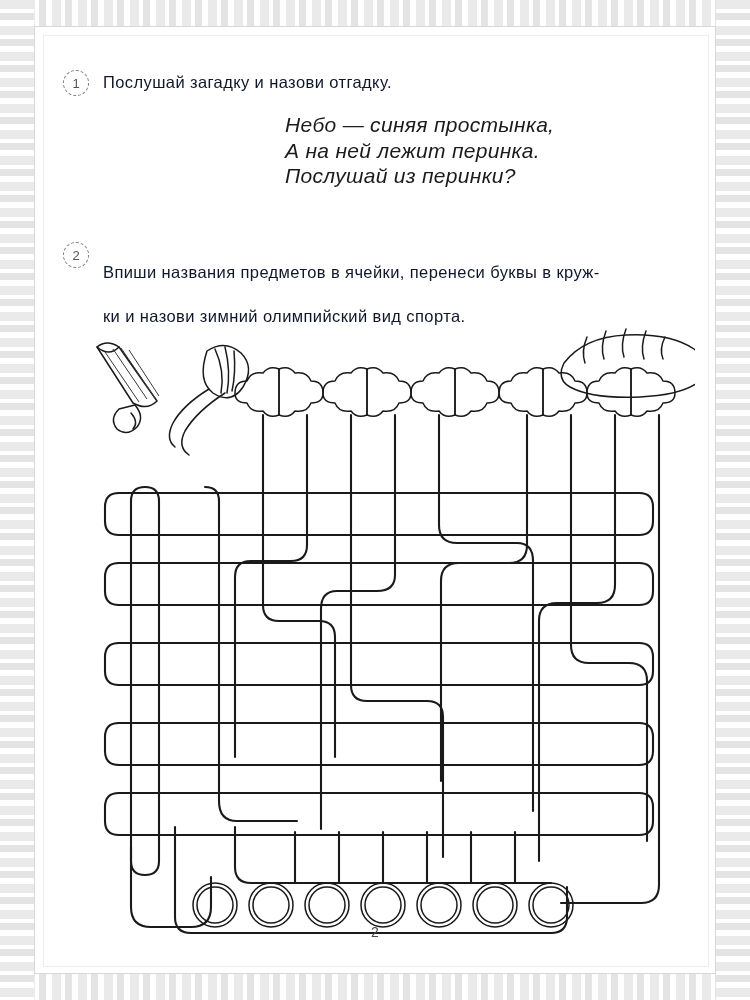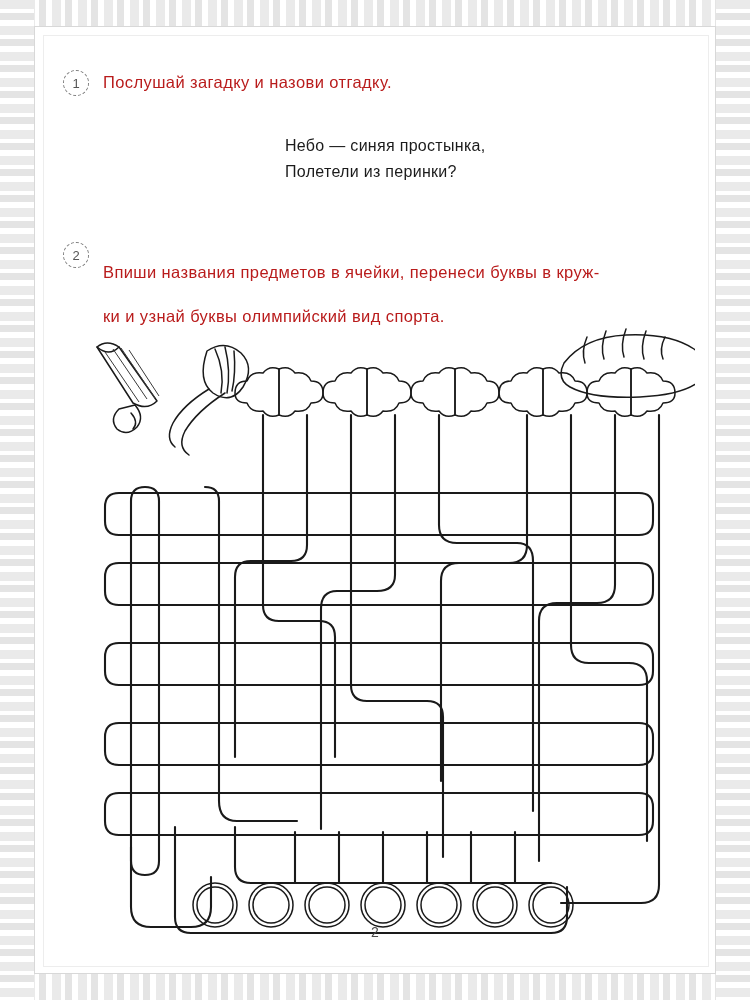"Послушай загадку и назови отгадку." .task-text { color: #b91c1c -> #0f172a }
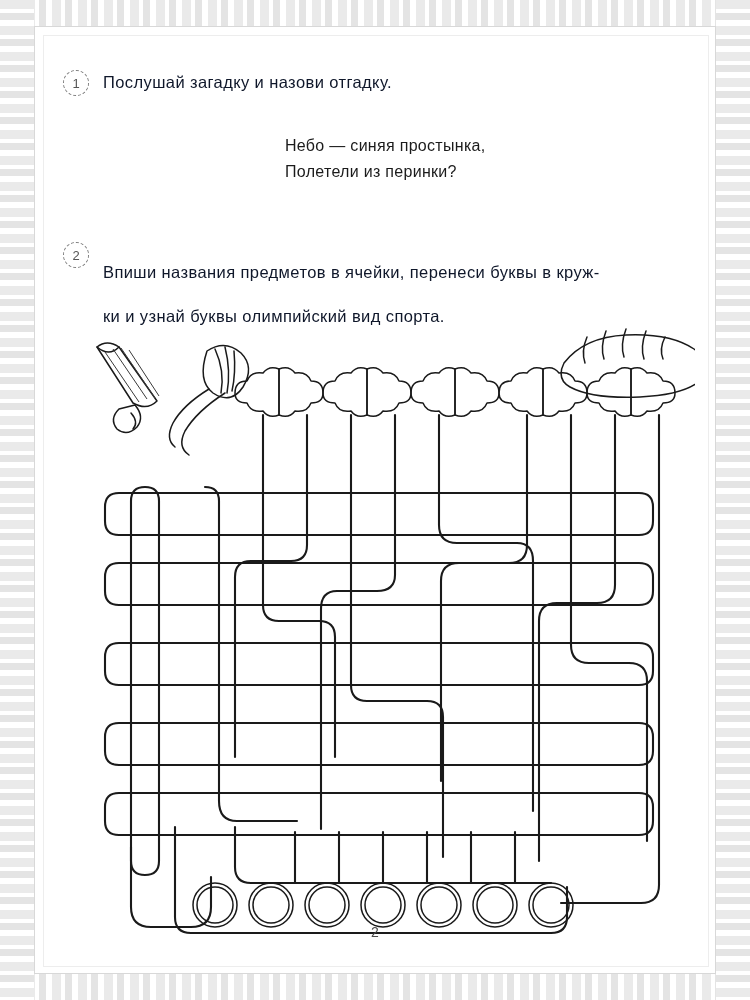"Небо — синяя простынка," .riddle { font-size: 16px -> 21px; font-style: none -> italic; top: 106px -> 85px }
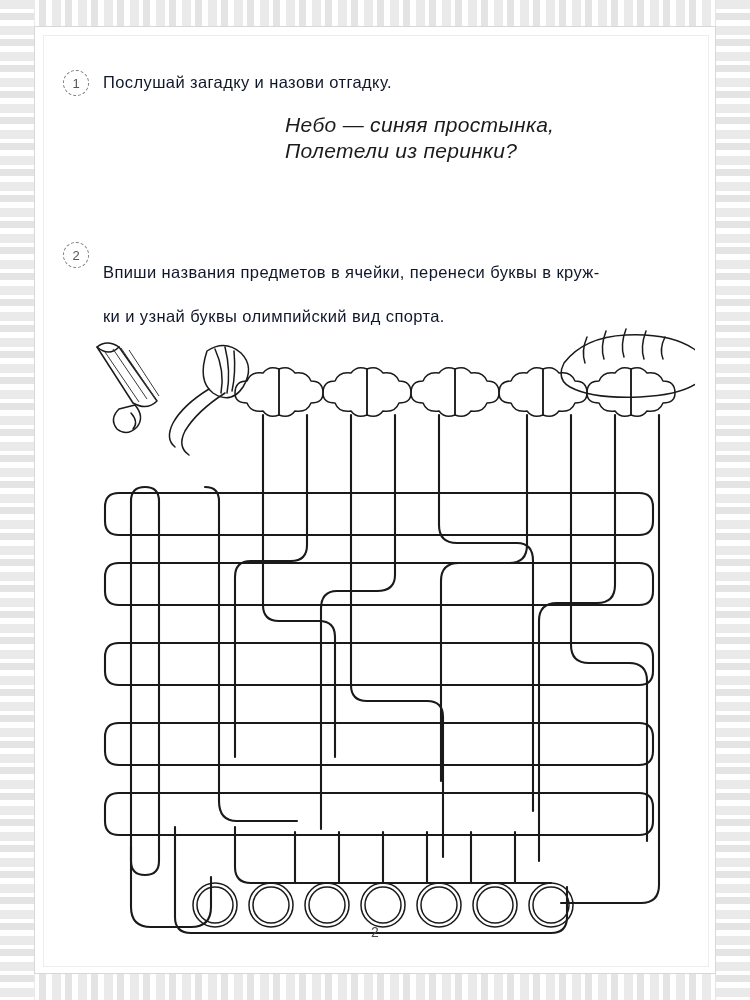"А на ней лежит перинка." div { html: none -> <div>А на ней лежит перинка.</div> }
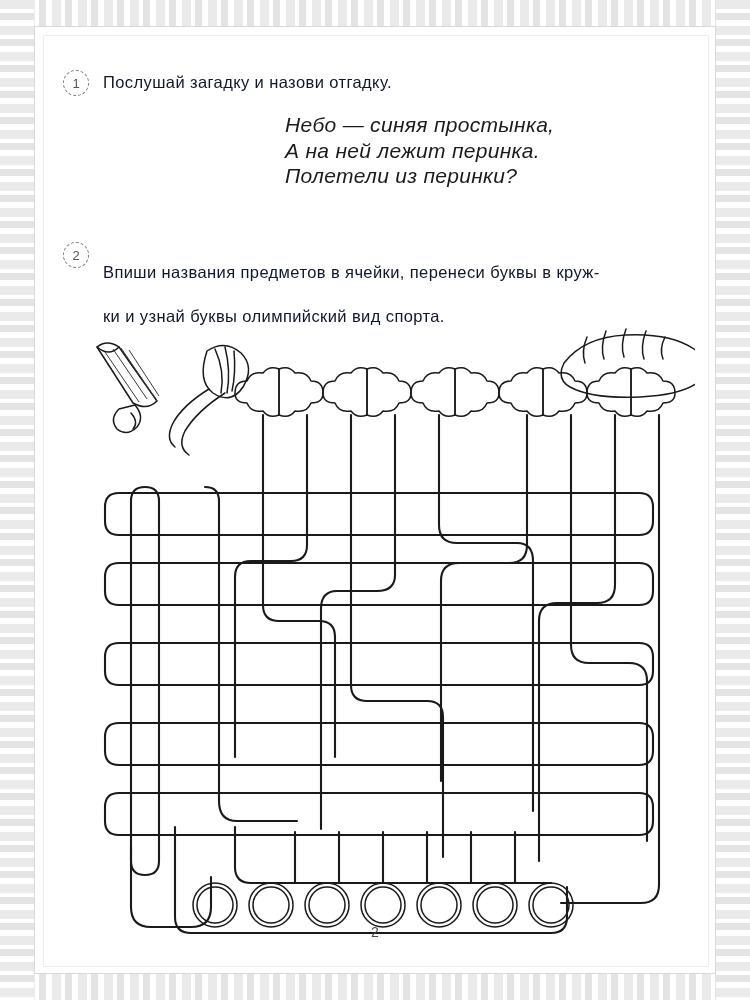"Полетели из перинки?" div { text: Полетели -> Послушай }
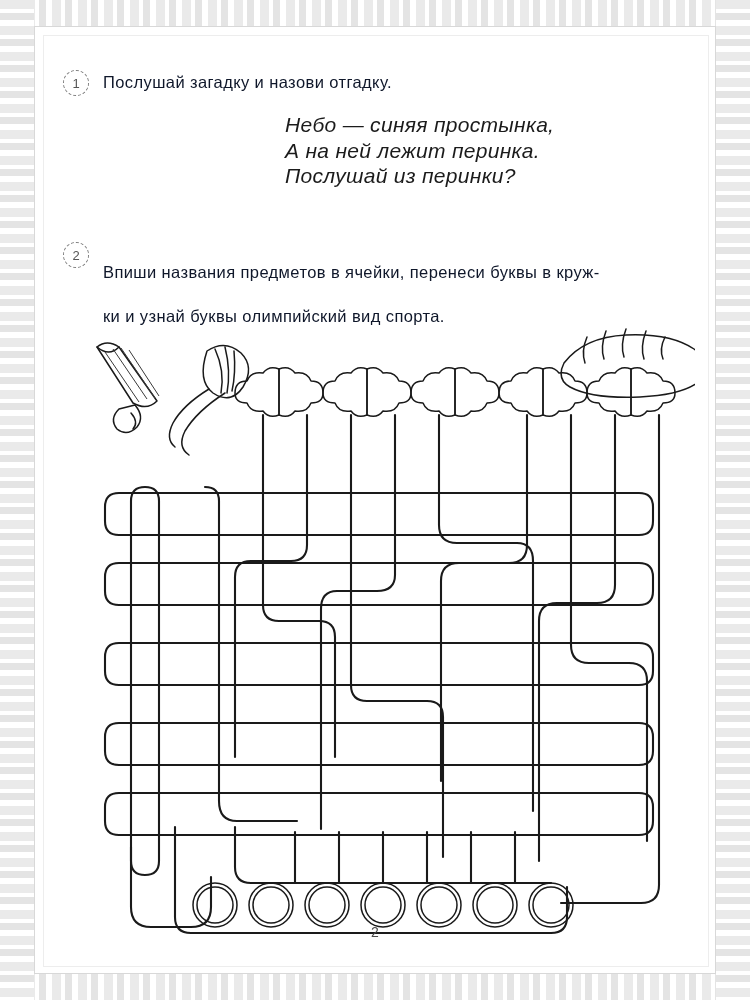"ки и узнай буквы олимпийский" span.l2 { text: узнай буквы -> назови зимний }
